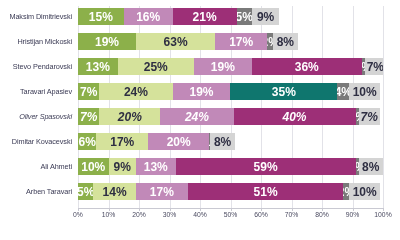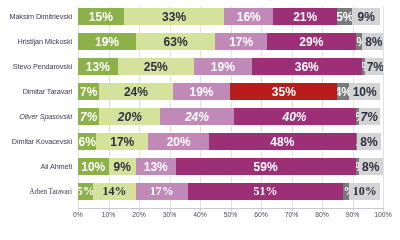"33%" div.seg { html: <div>33%</div> -> none }
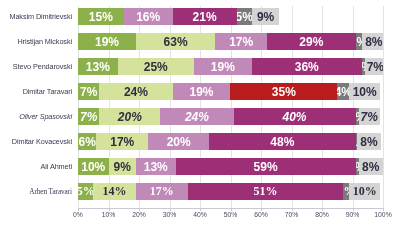"29%" div.seg { html: <div>29%</div> -> none }
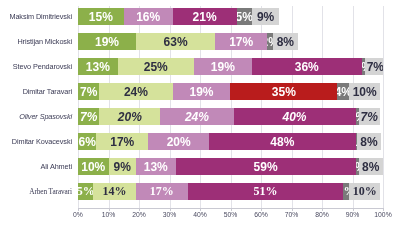"Dimitar Taravari" div.row-label { text: Dimitar Taravari -> Taravari Apasiev }
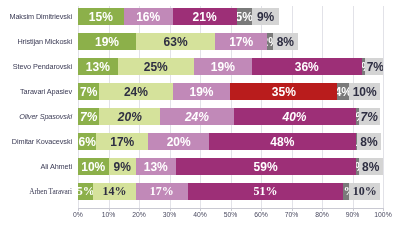"35%" div.seg { background: #b91c1c -> #0f766e }
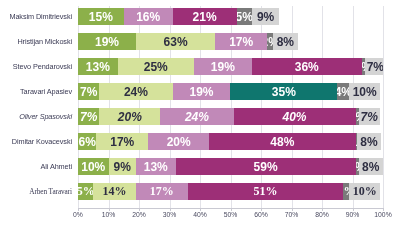"48%" div.seg { html: <div>48%</div> -> none }
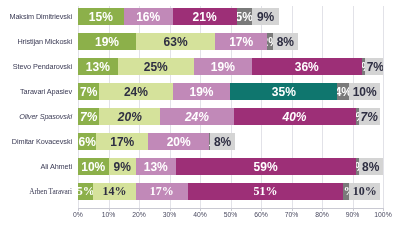"Arben Taravari" div.row { font-family: Liberation Serif, serif -> none }
